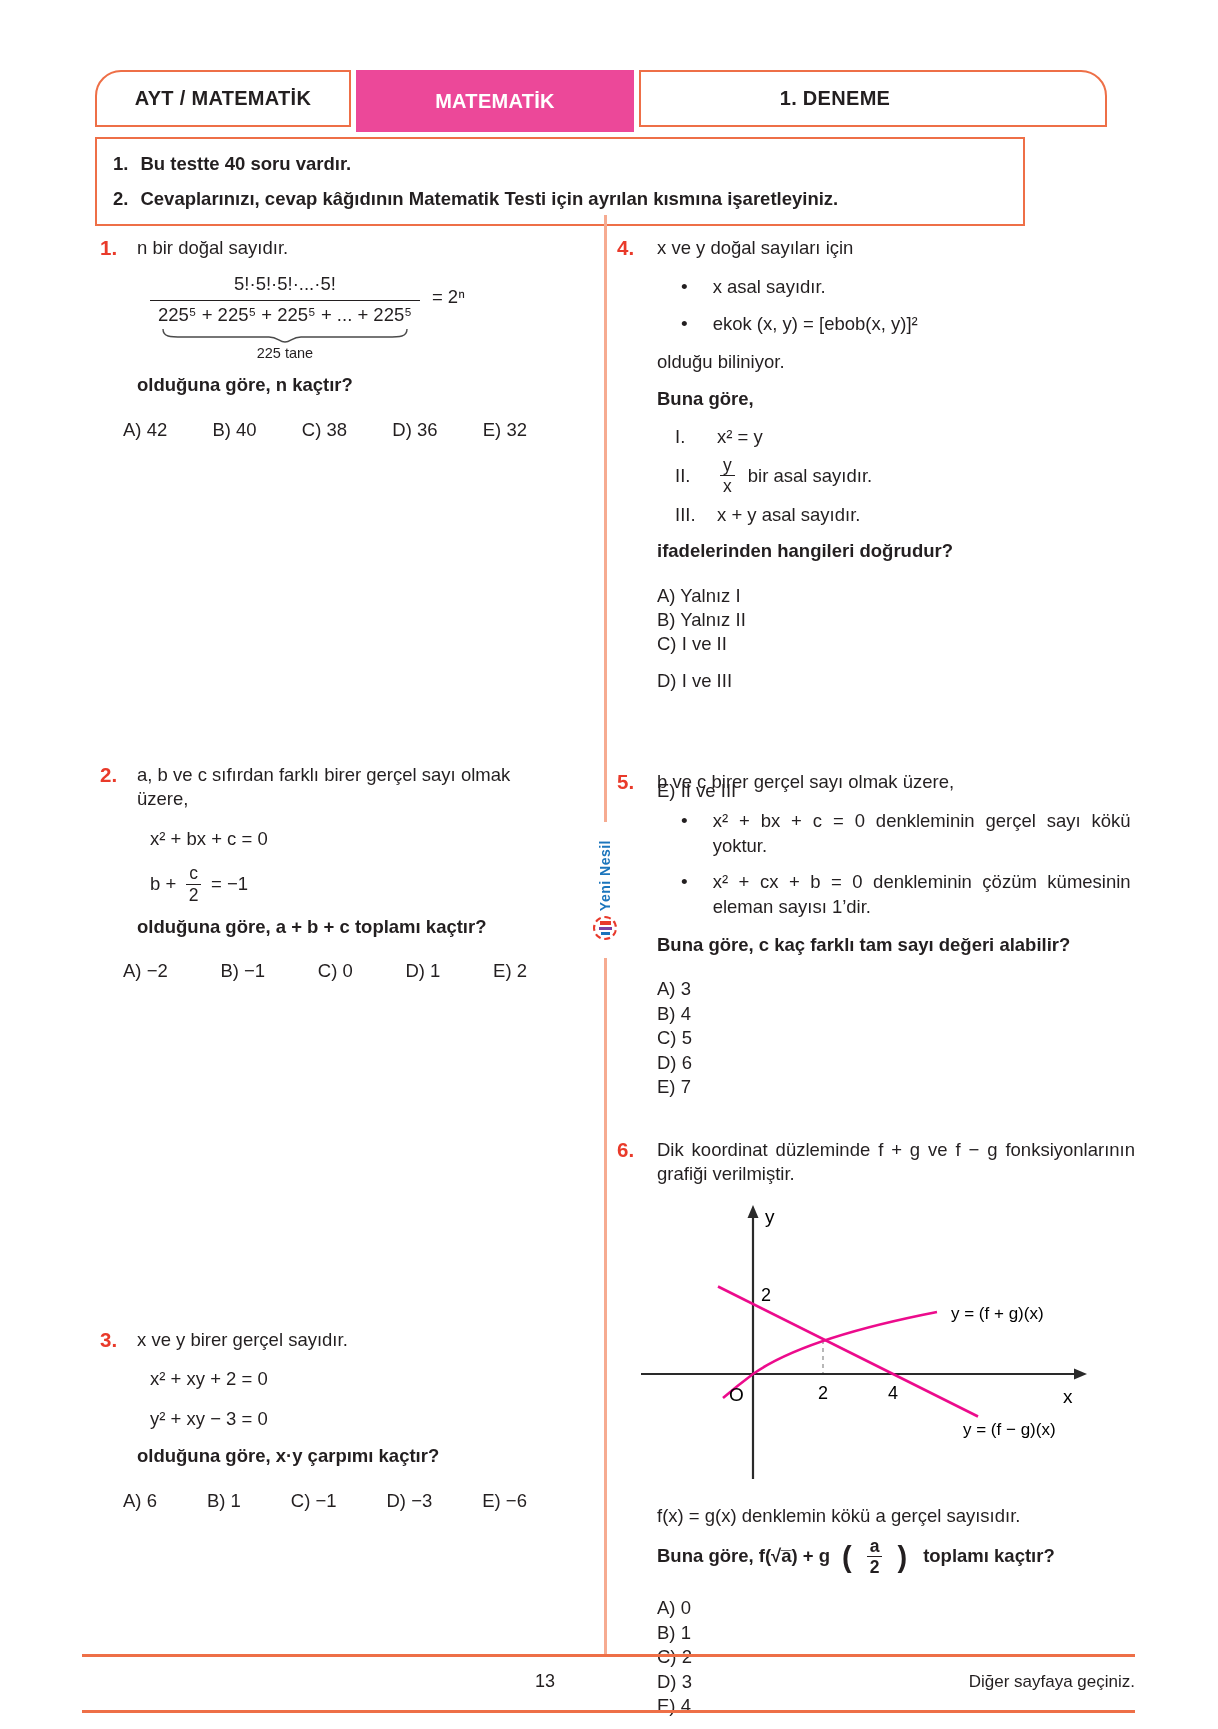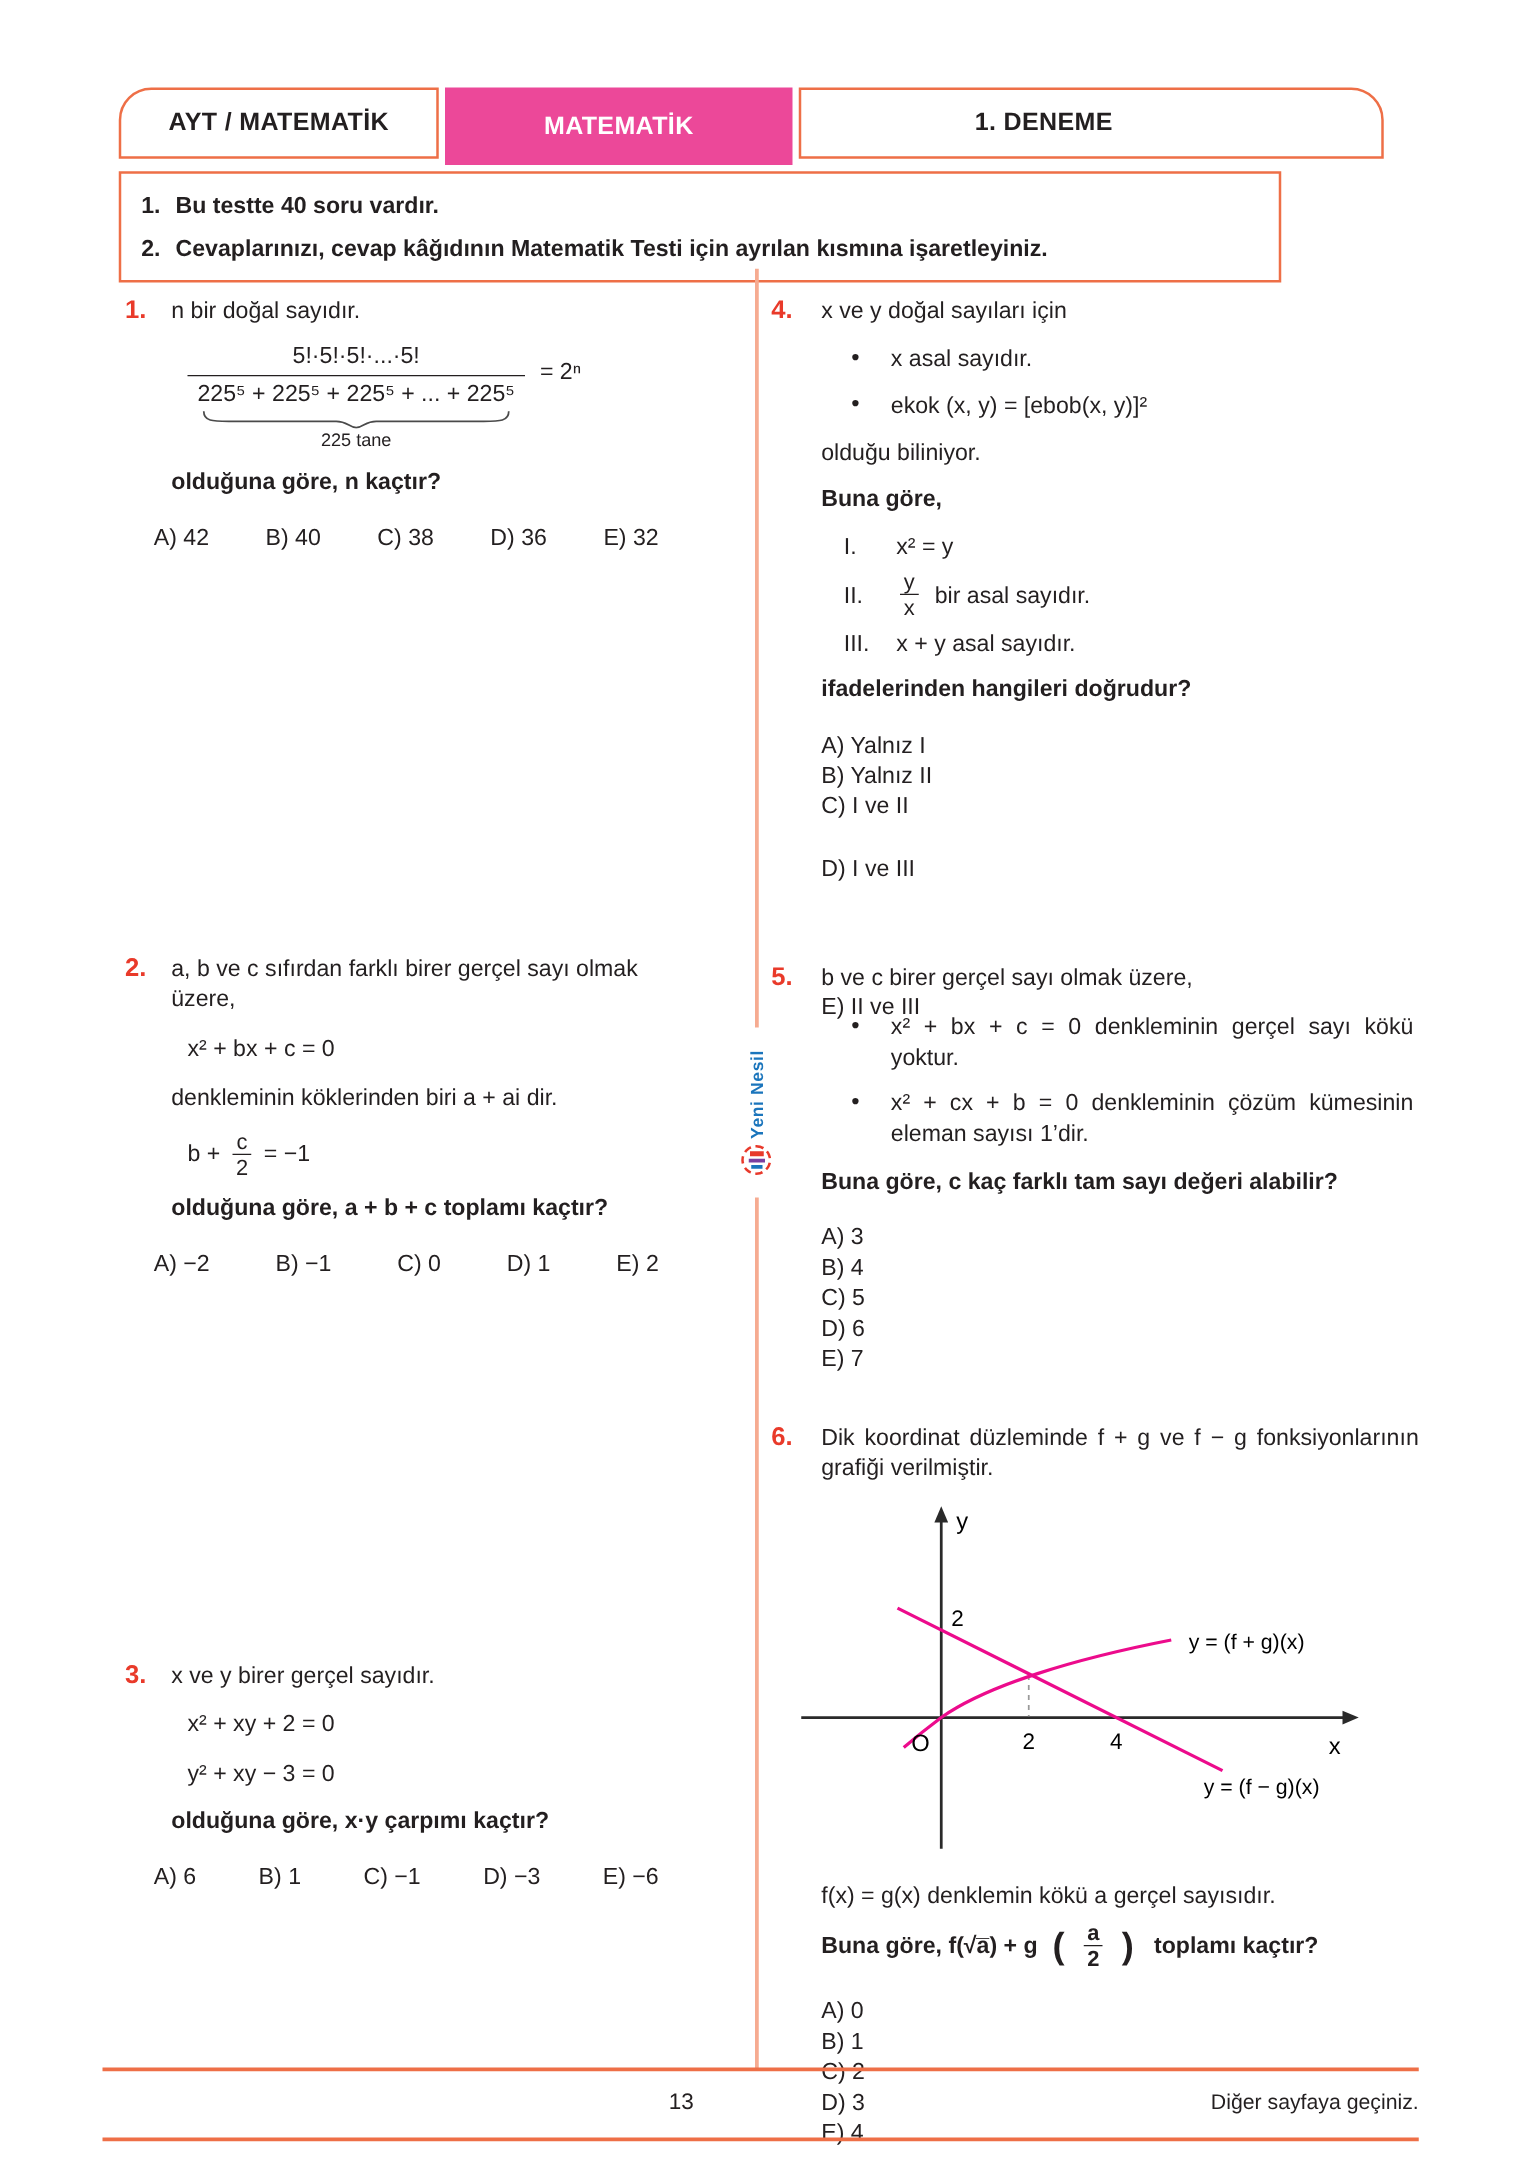"D) I ve III" .opts.center-row { margin-top: 26px -> 12px }
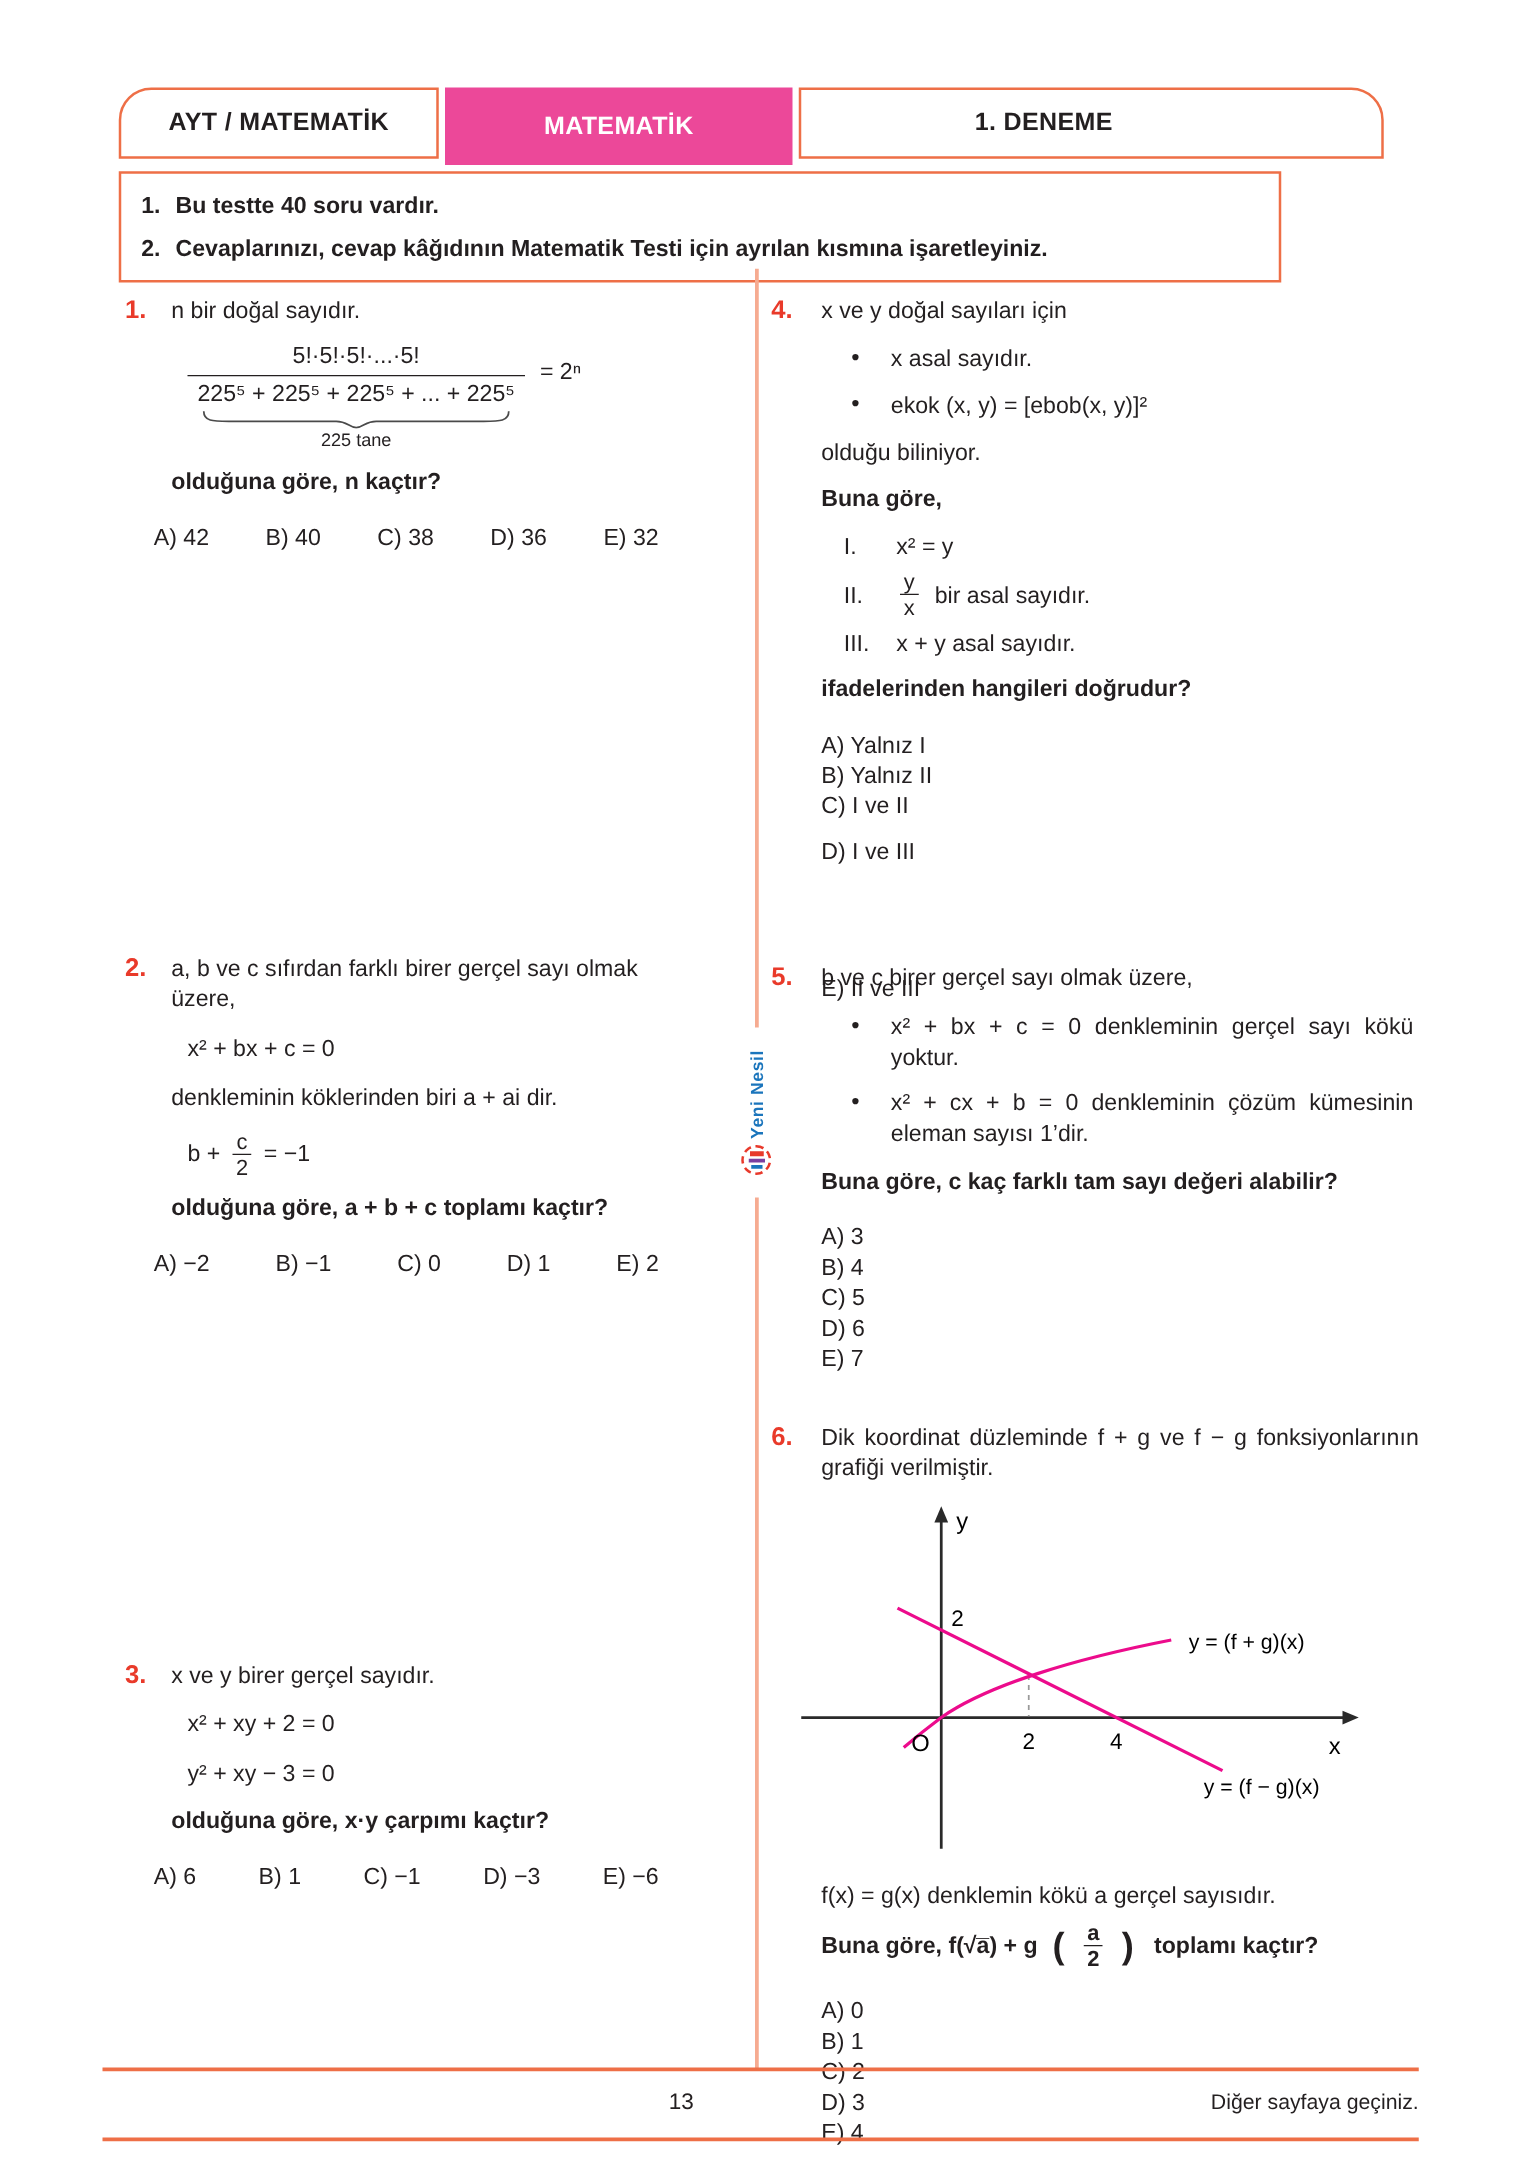"denkleminin köklerinden biri a +" div.qtext { html: <div>denkleminin köklerinden biri a + ai dir.</div> -> none }
